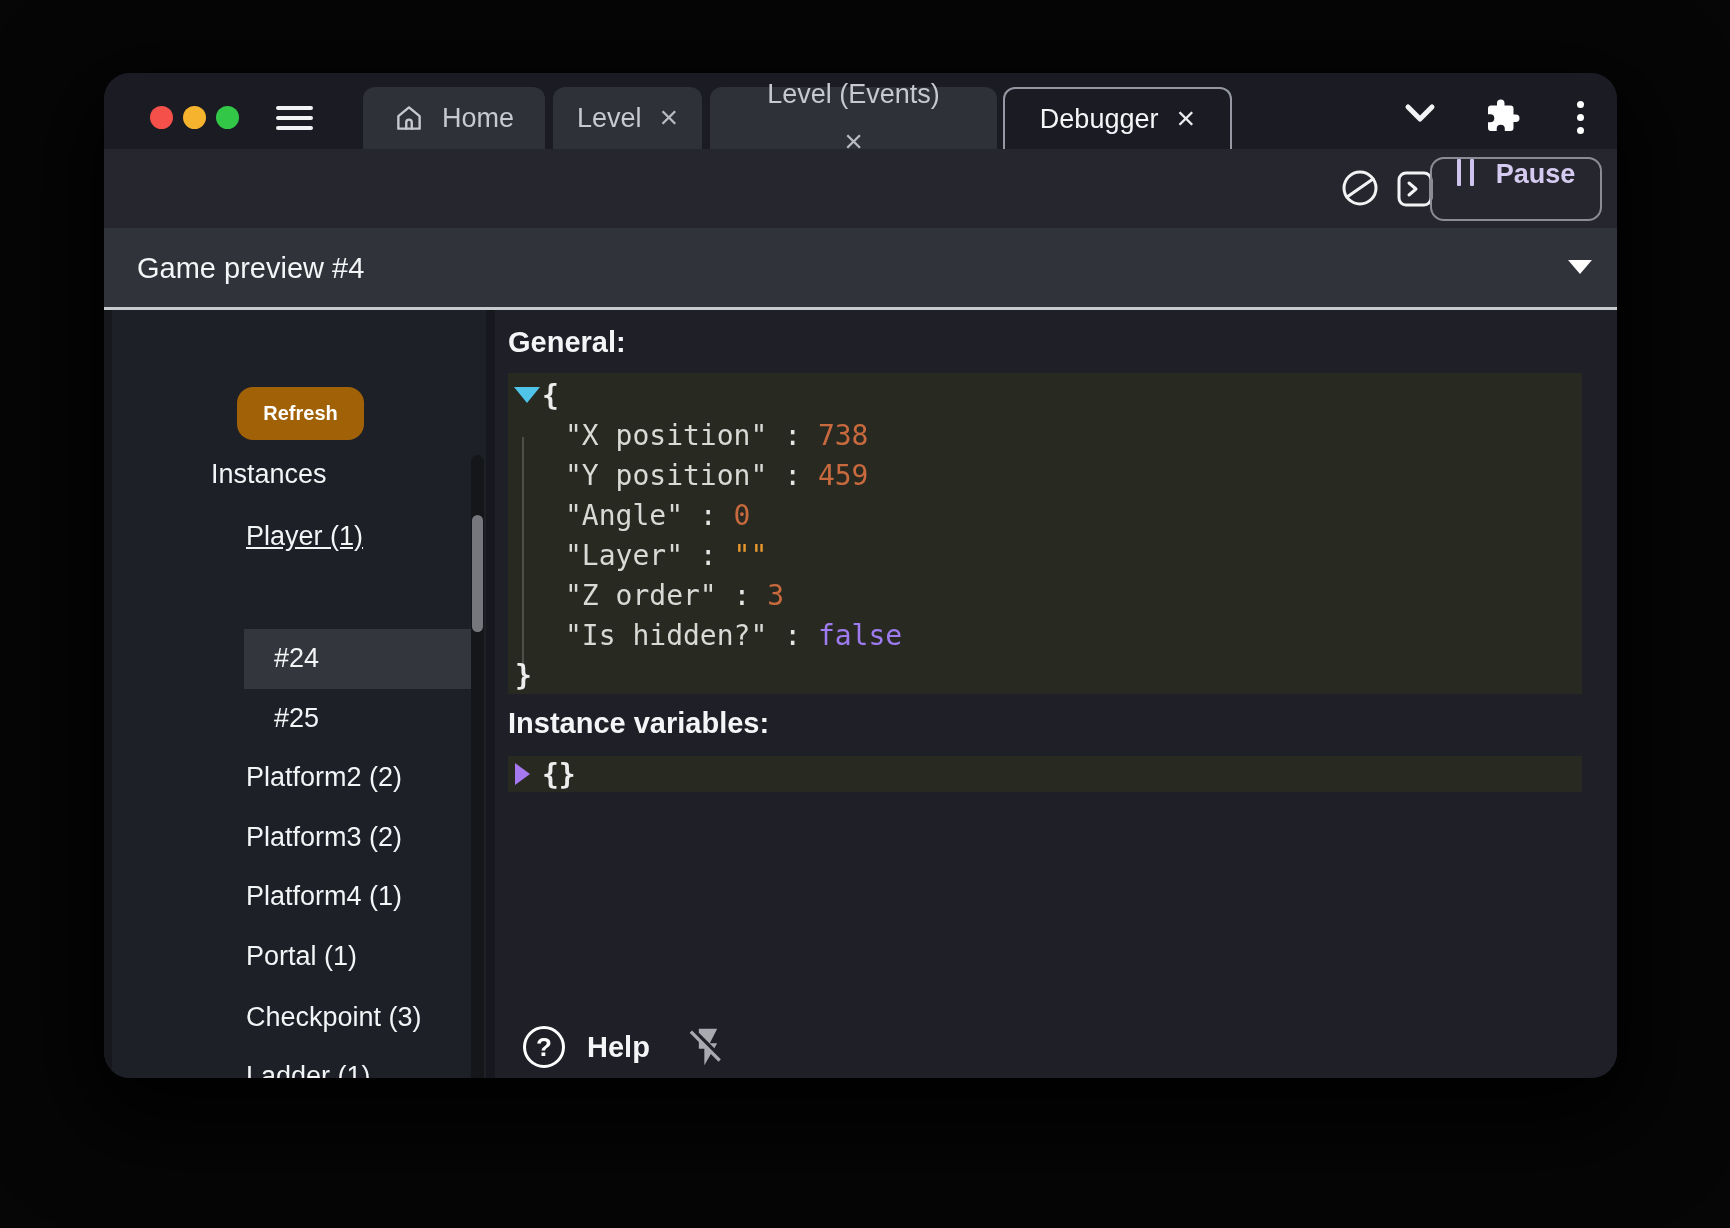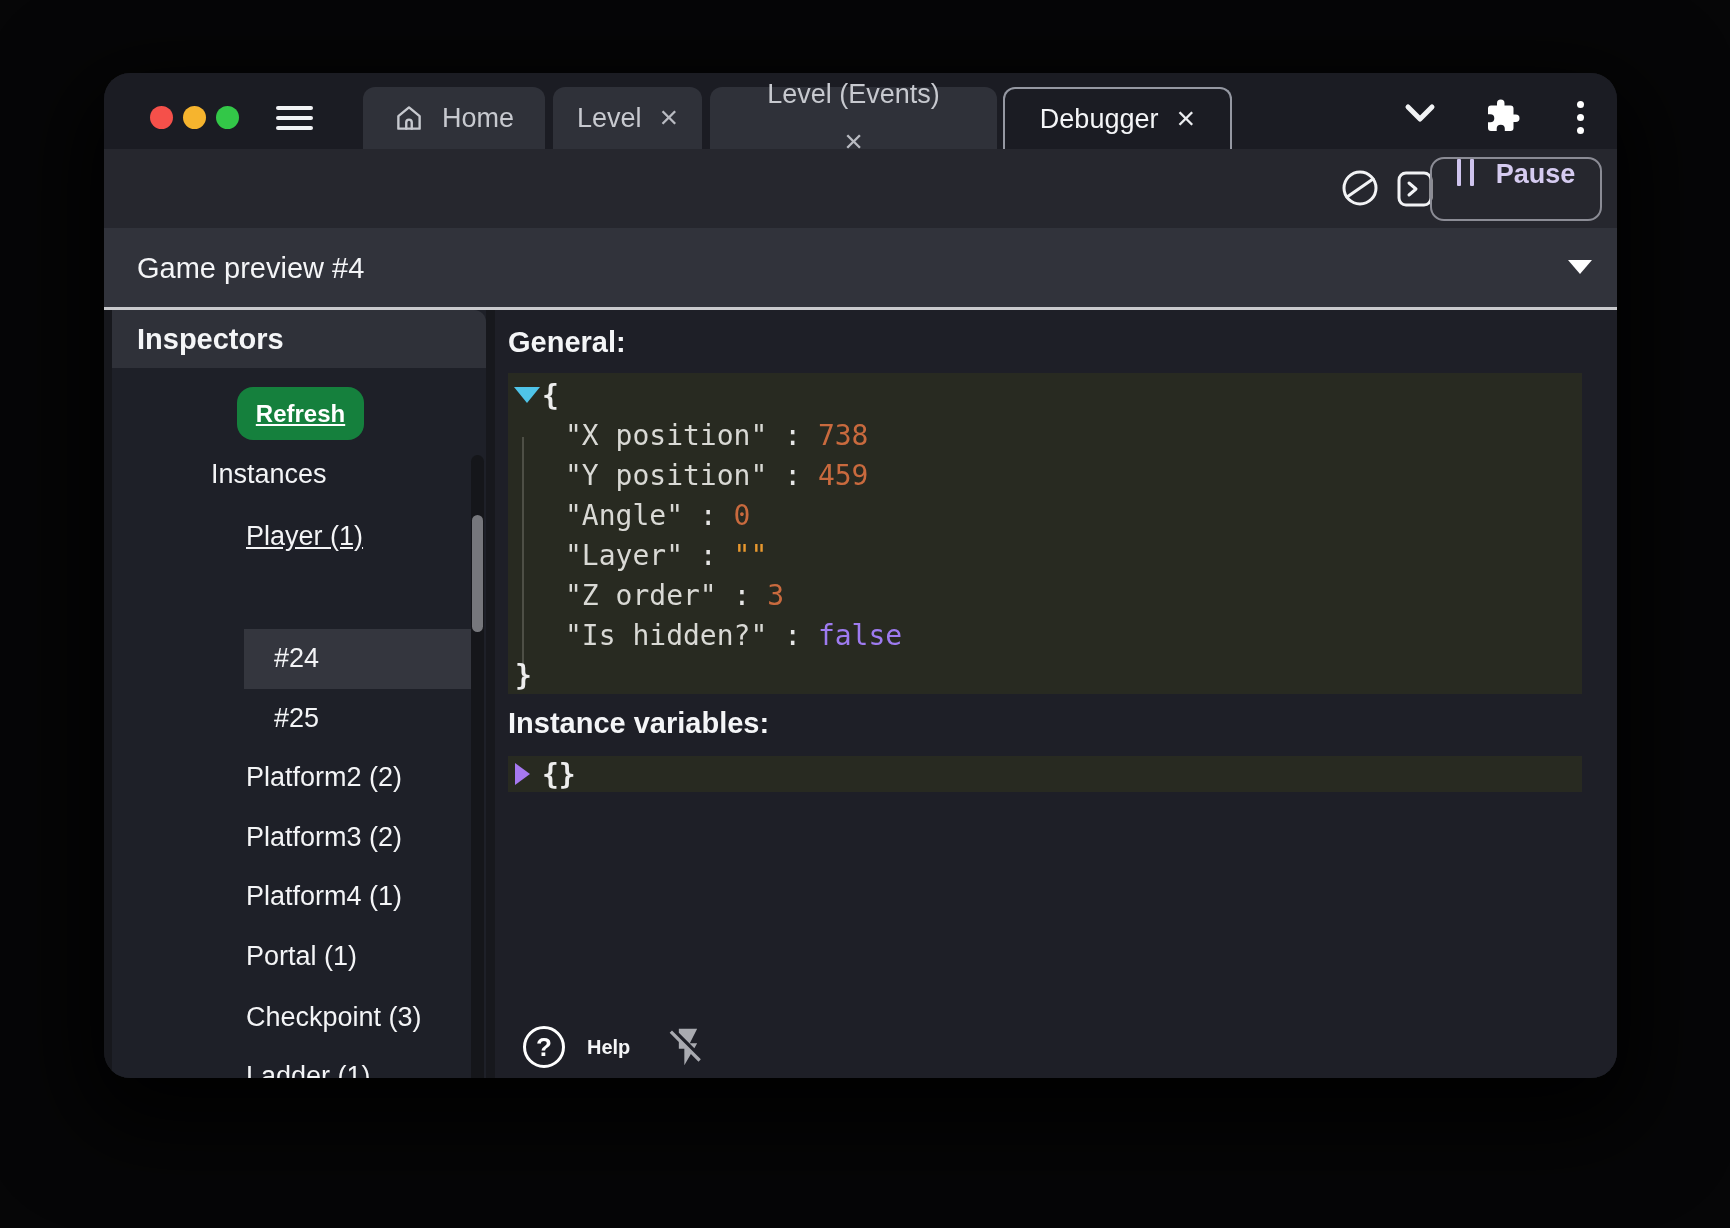"Inspectors" div.sb-header { html: <div> <span>Inspectors</span> </div> -> none }
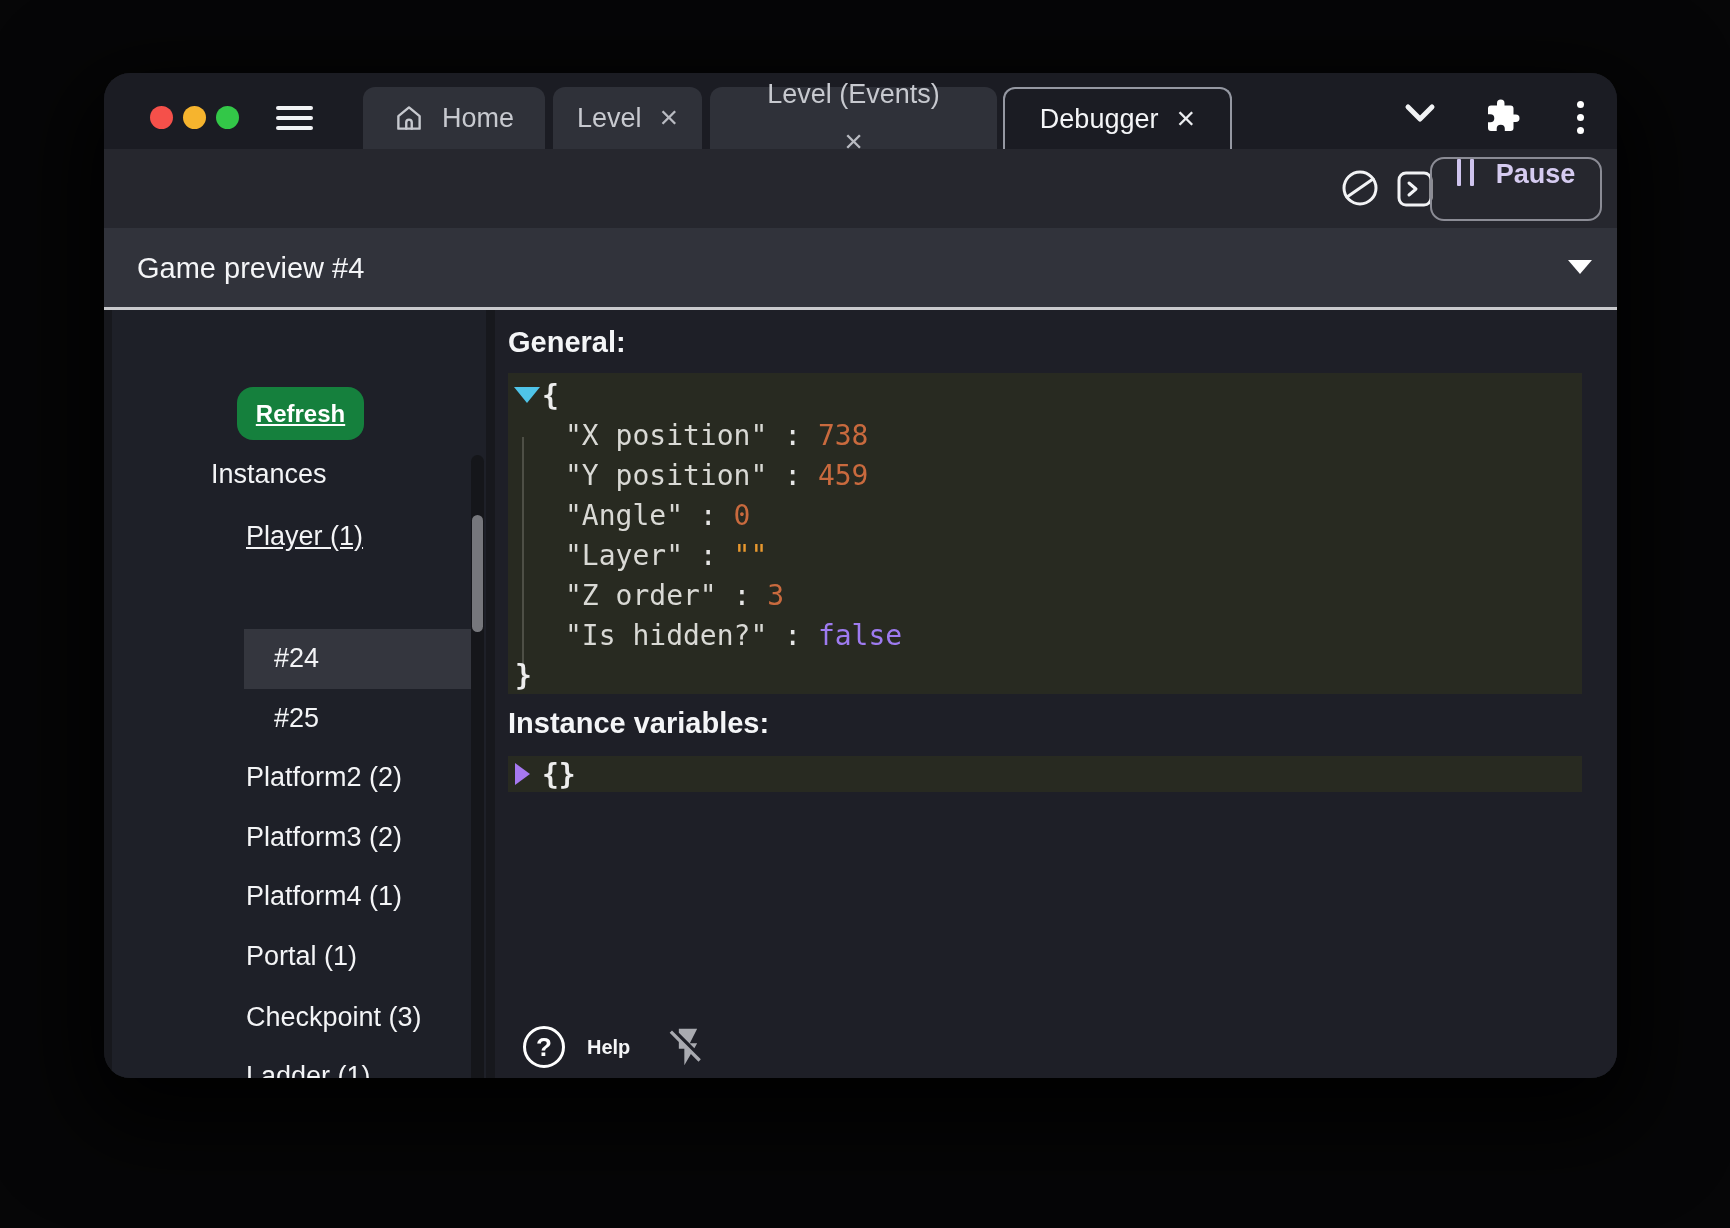"Refresh" .refresh-btn { background: #15803d -> #a16207; font-size: 24px -> 20px; text-decoration: underline -> none }
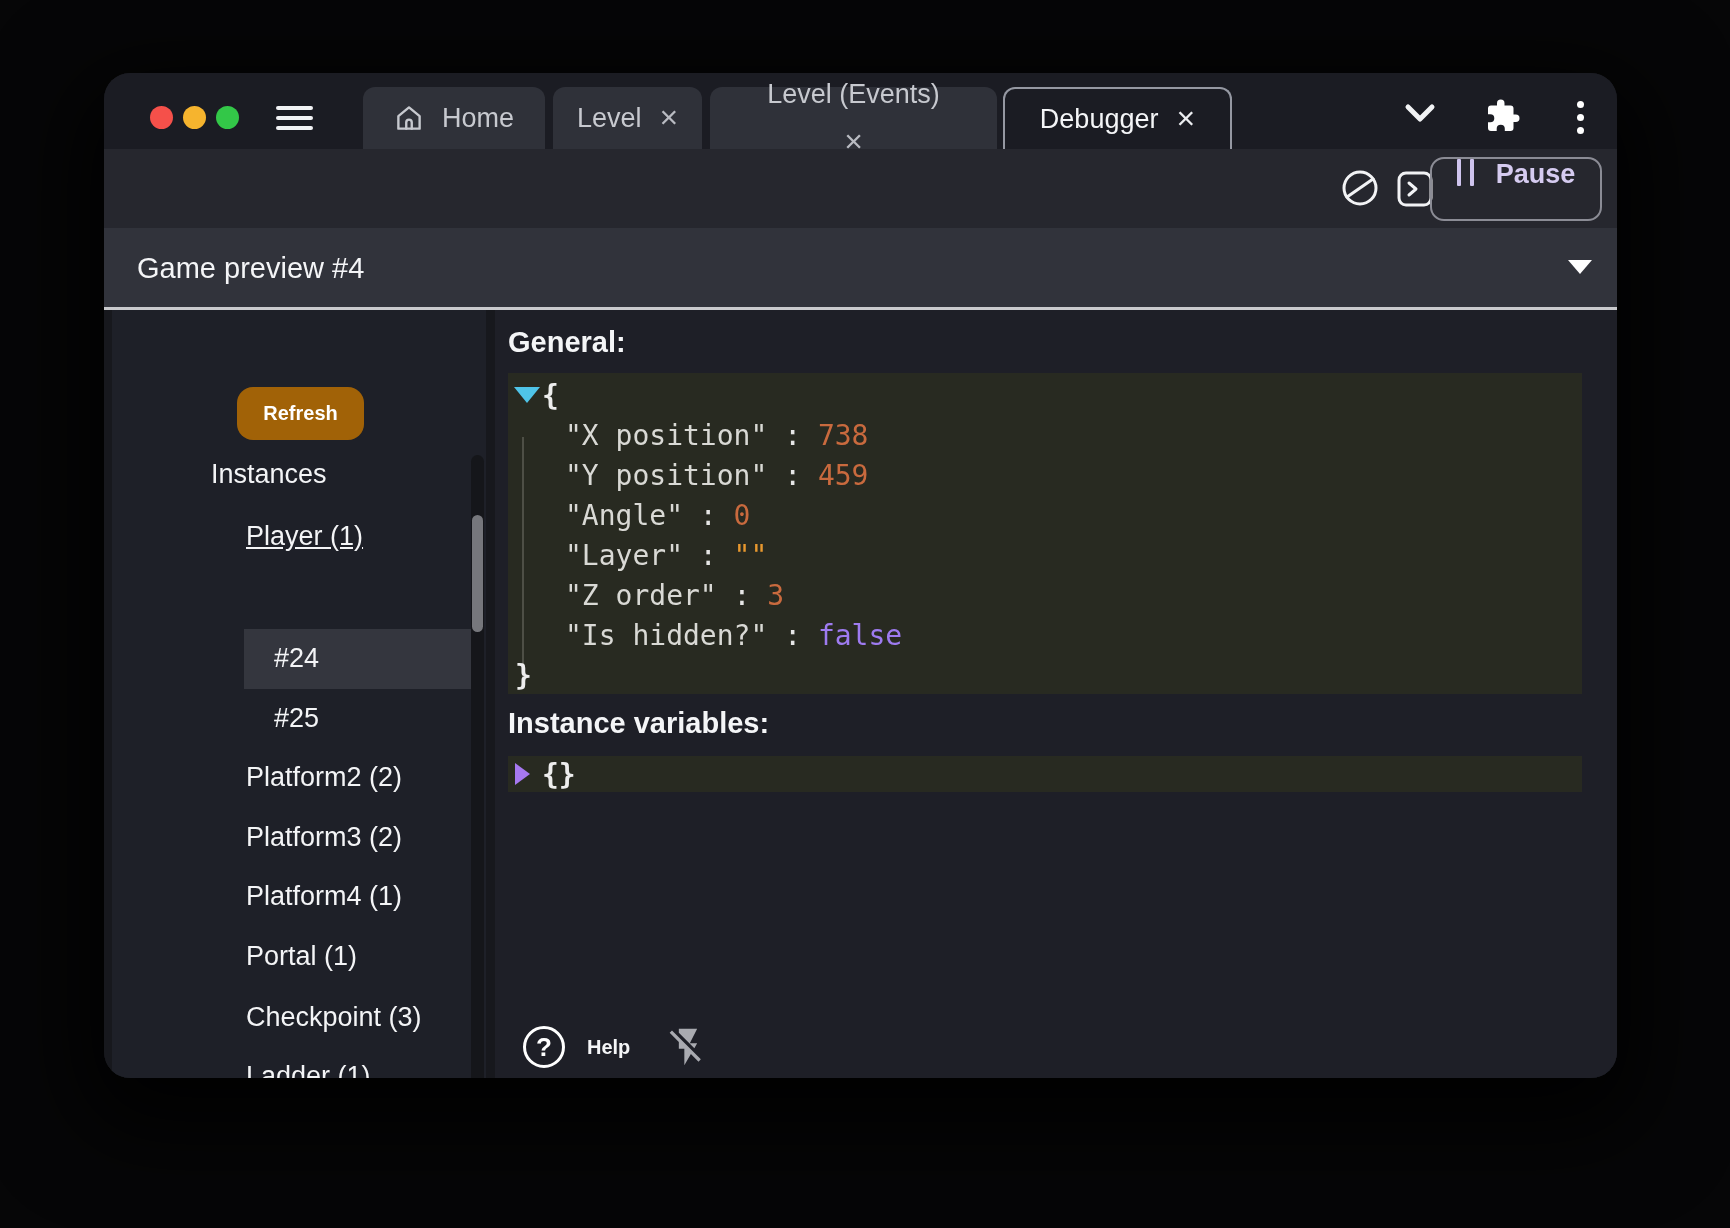"Help" .help-label { font-size: 20px -> 29px }
